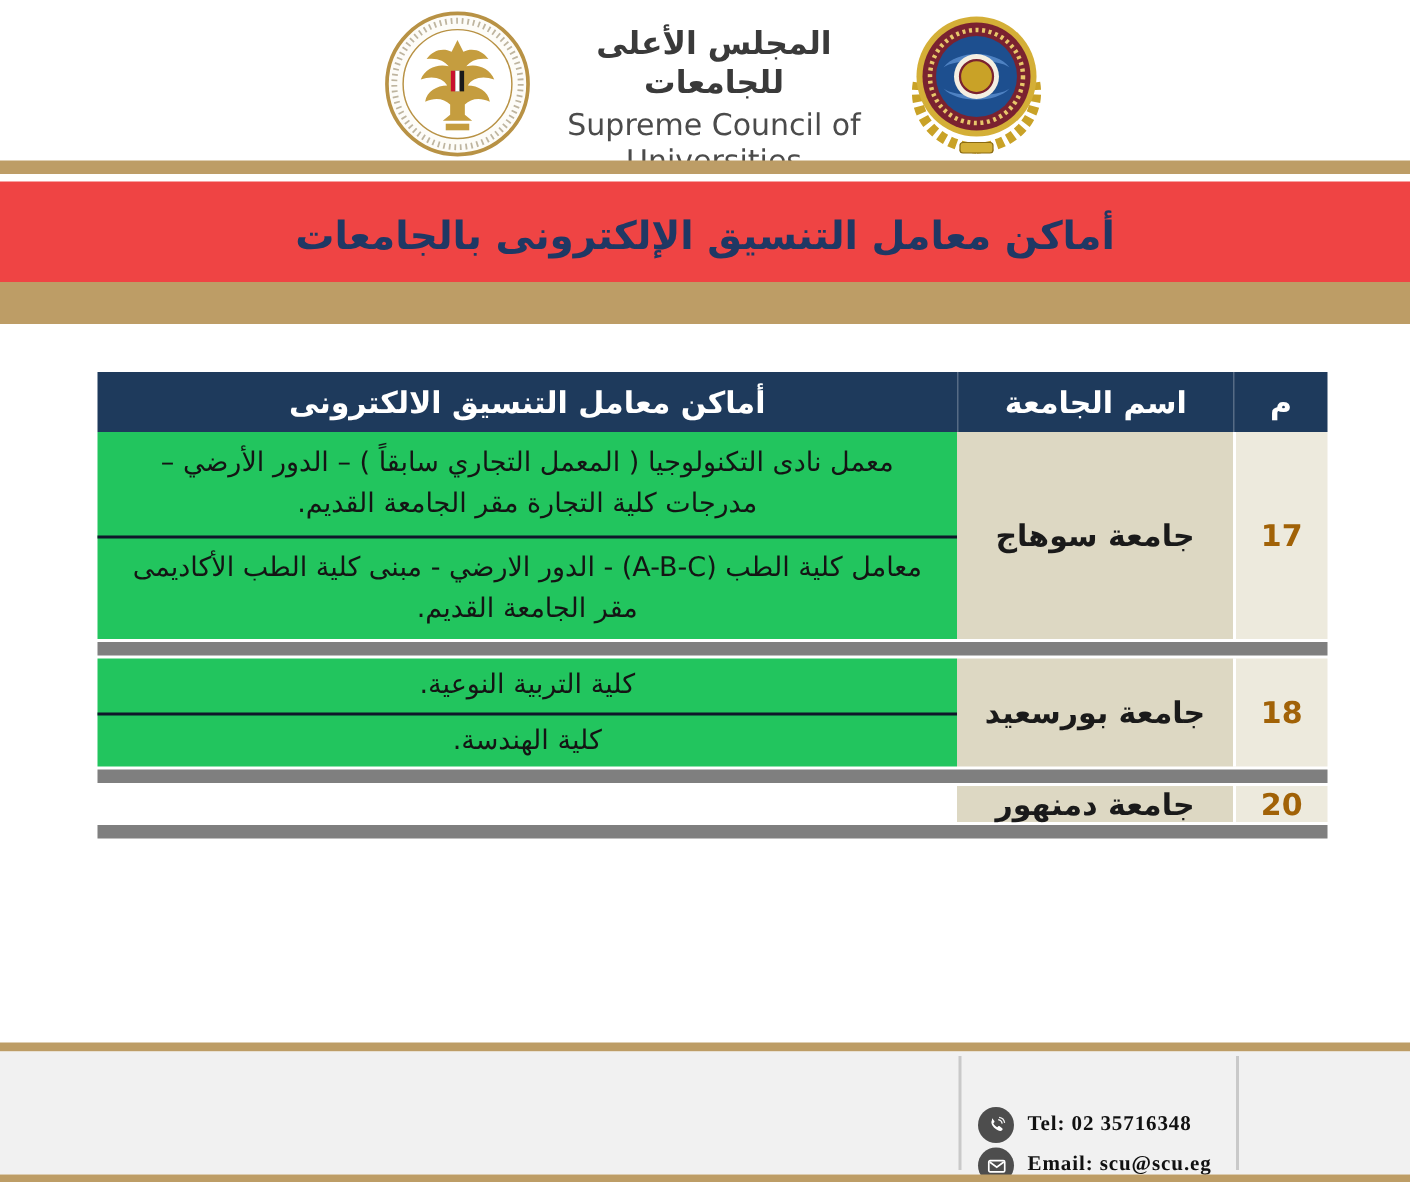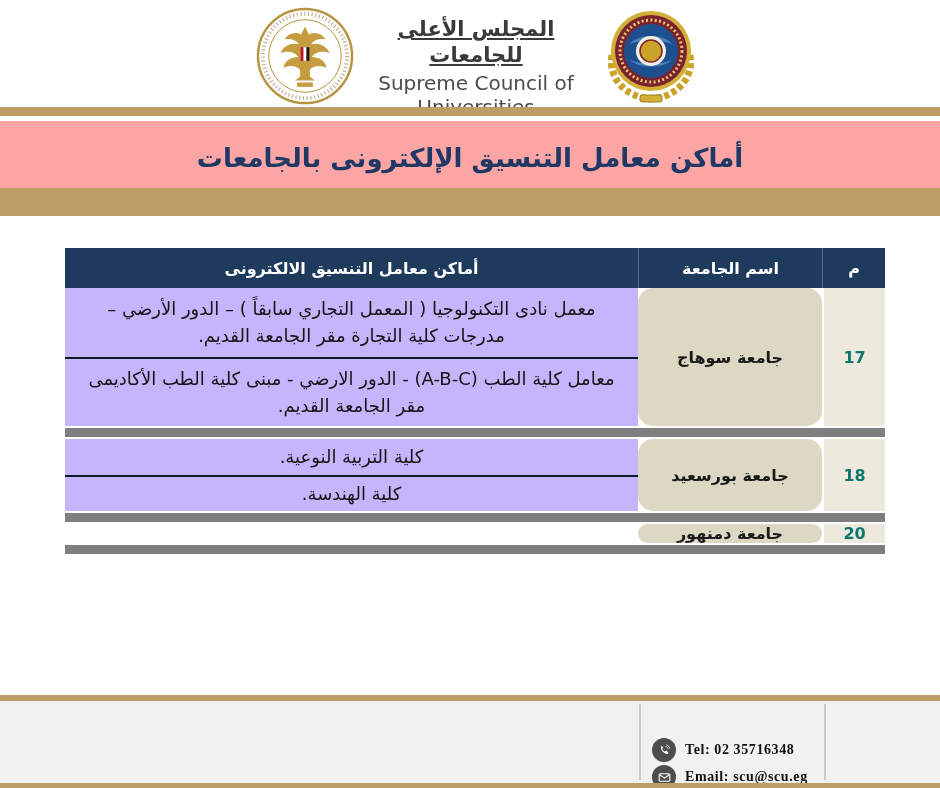"المجلس الأعلى للجامعات" .org-ar { text-decoration: underline -> none }
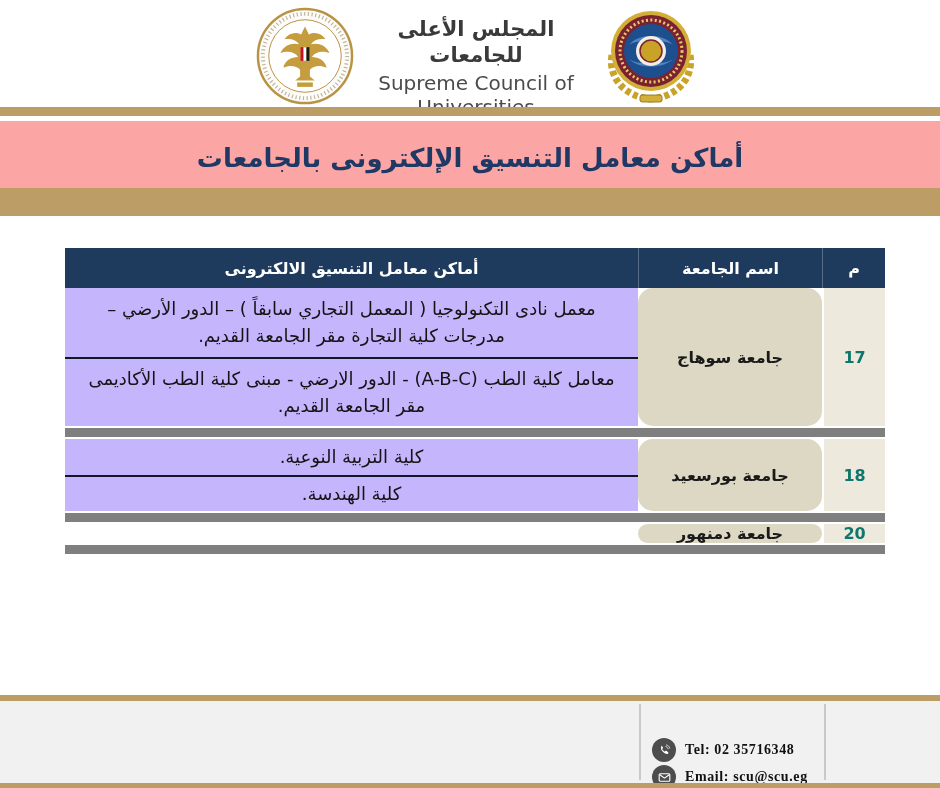"أماكن معامل التنسيق الإلكترونى بالجامعات" .title-band { background: #fca5a5 -> #ef4444 }
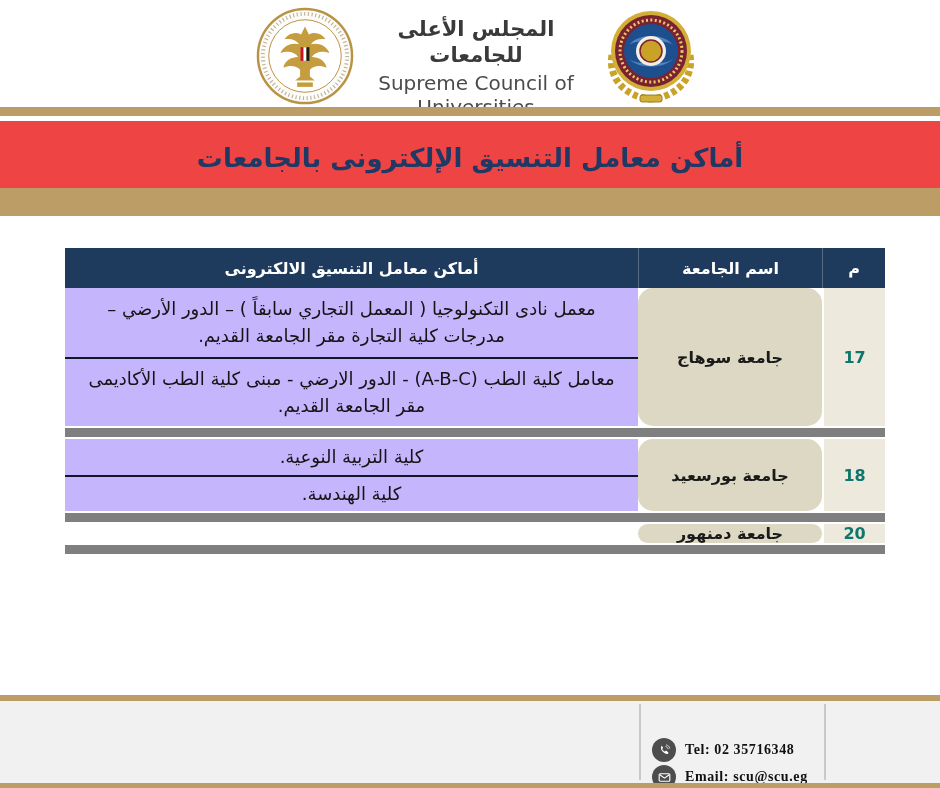"أماكن معامل التنسيق الالكترونى" .t-head > div { font-size: 16px -> 20px }
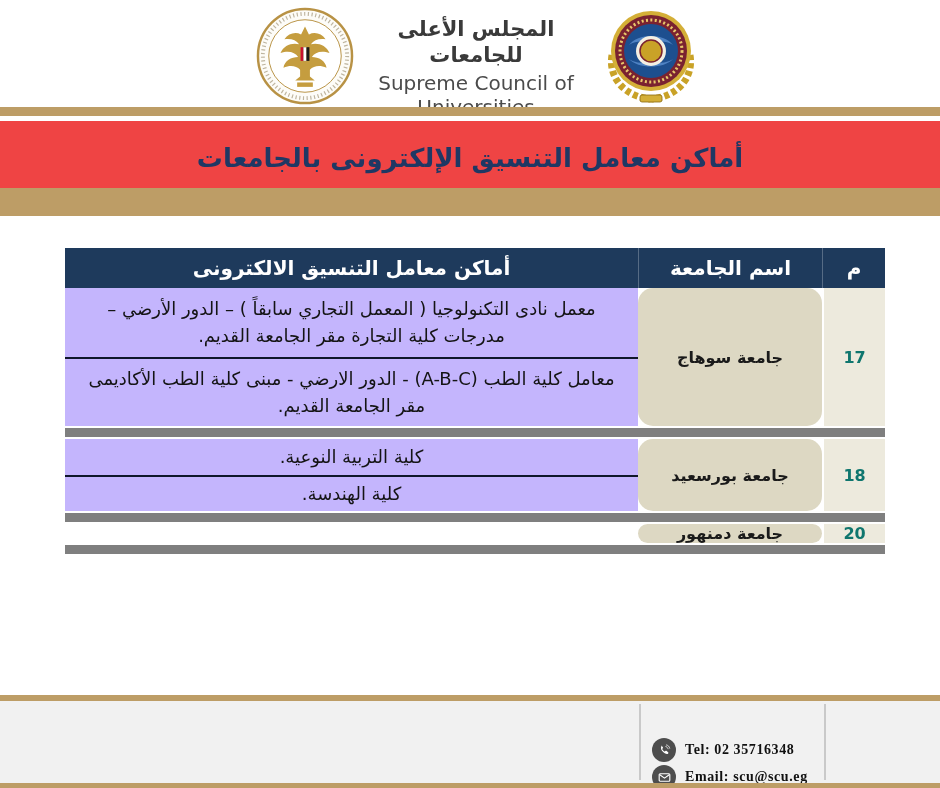"معمل نادى التكنولوجيا ( المعمل" .g-loc { background: #c4b5fd -> #22c55e }
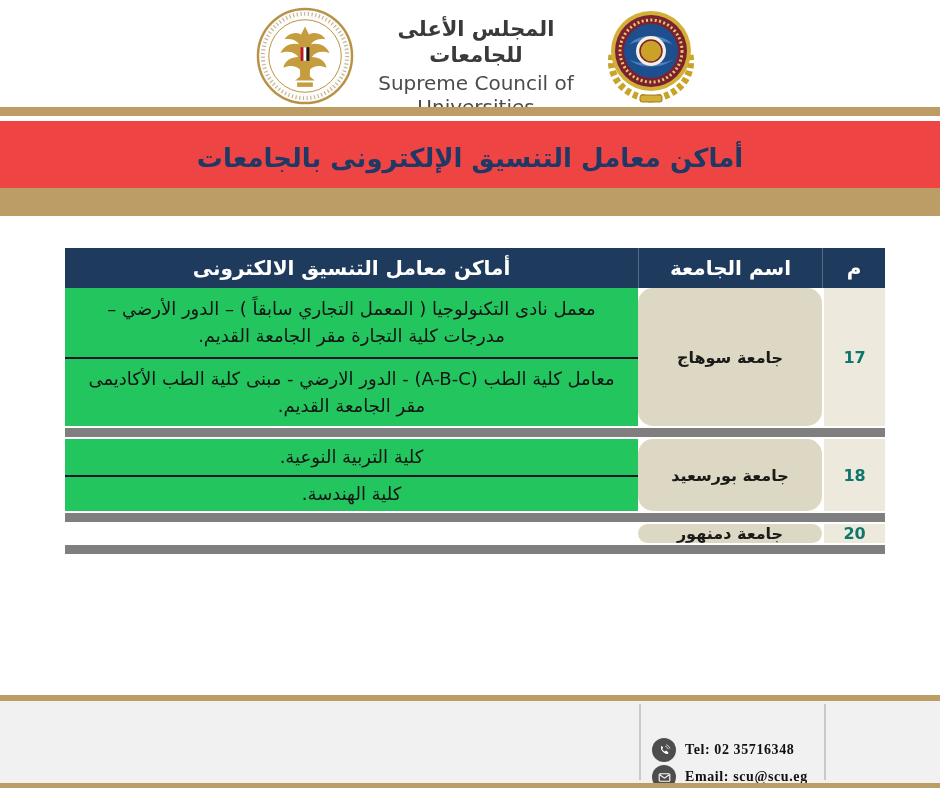"جامعة سوهاج" .g-univ { border-radius: 15px -> none; font-size: 16px -> 20px }
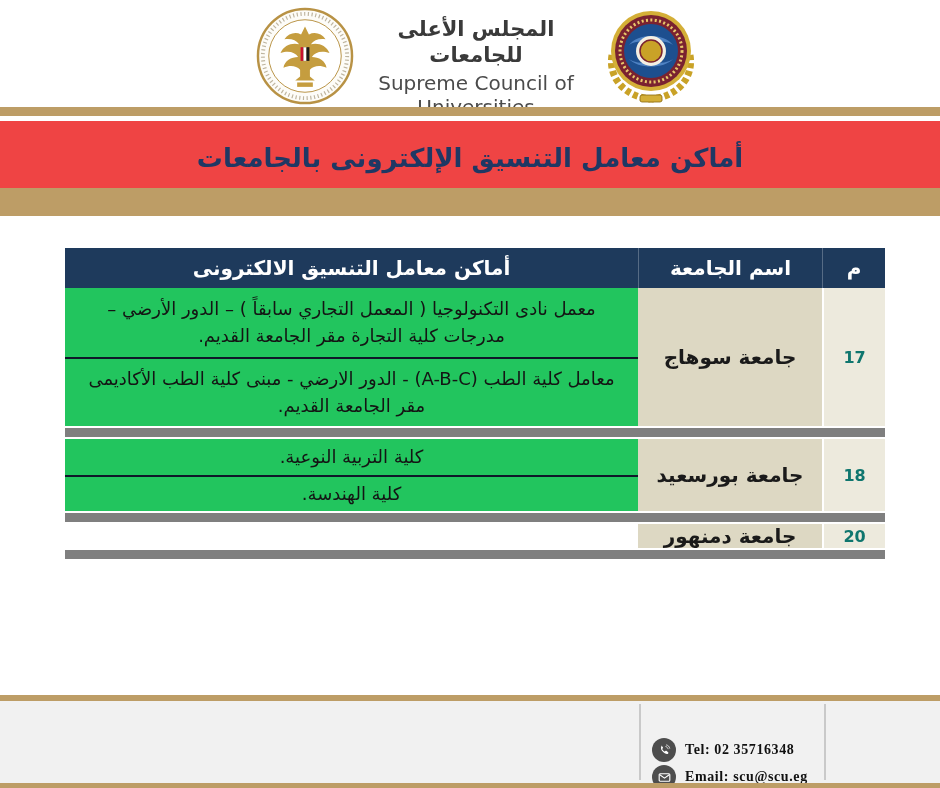"17" .g-idx { color: #0f766e -> #a16207; font-size: 16px -> 20px }
